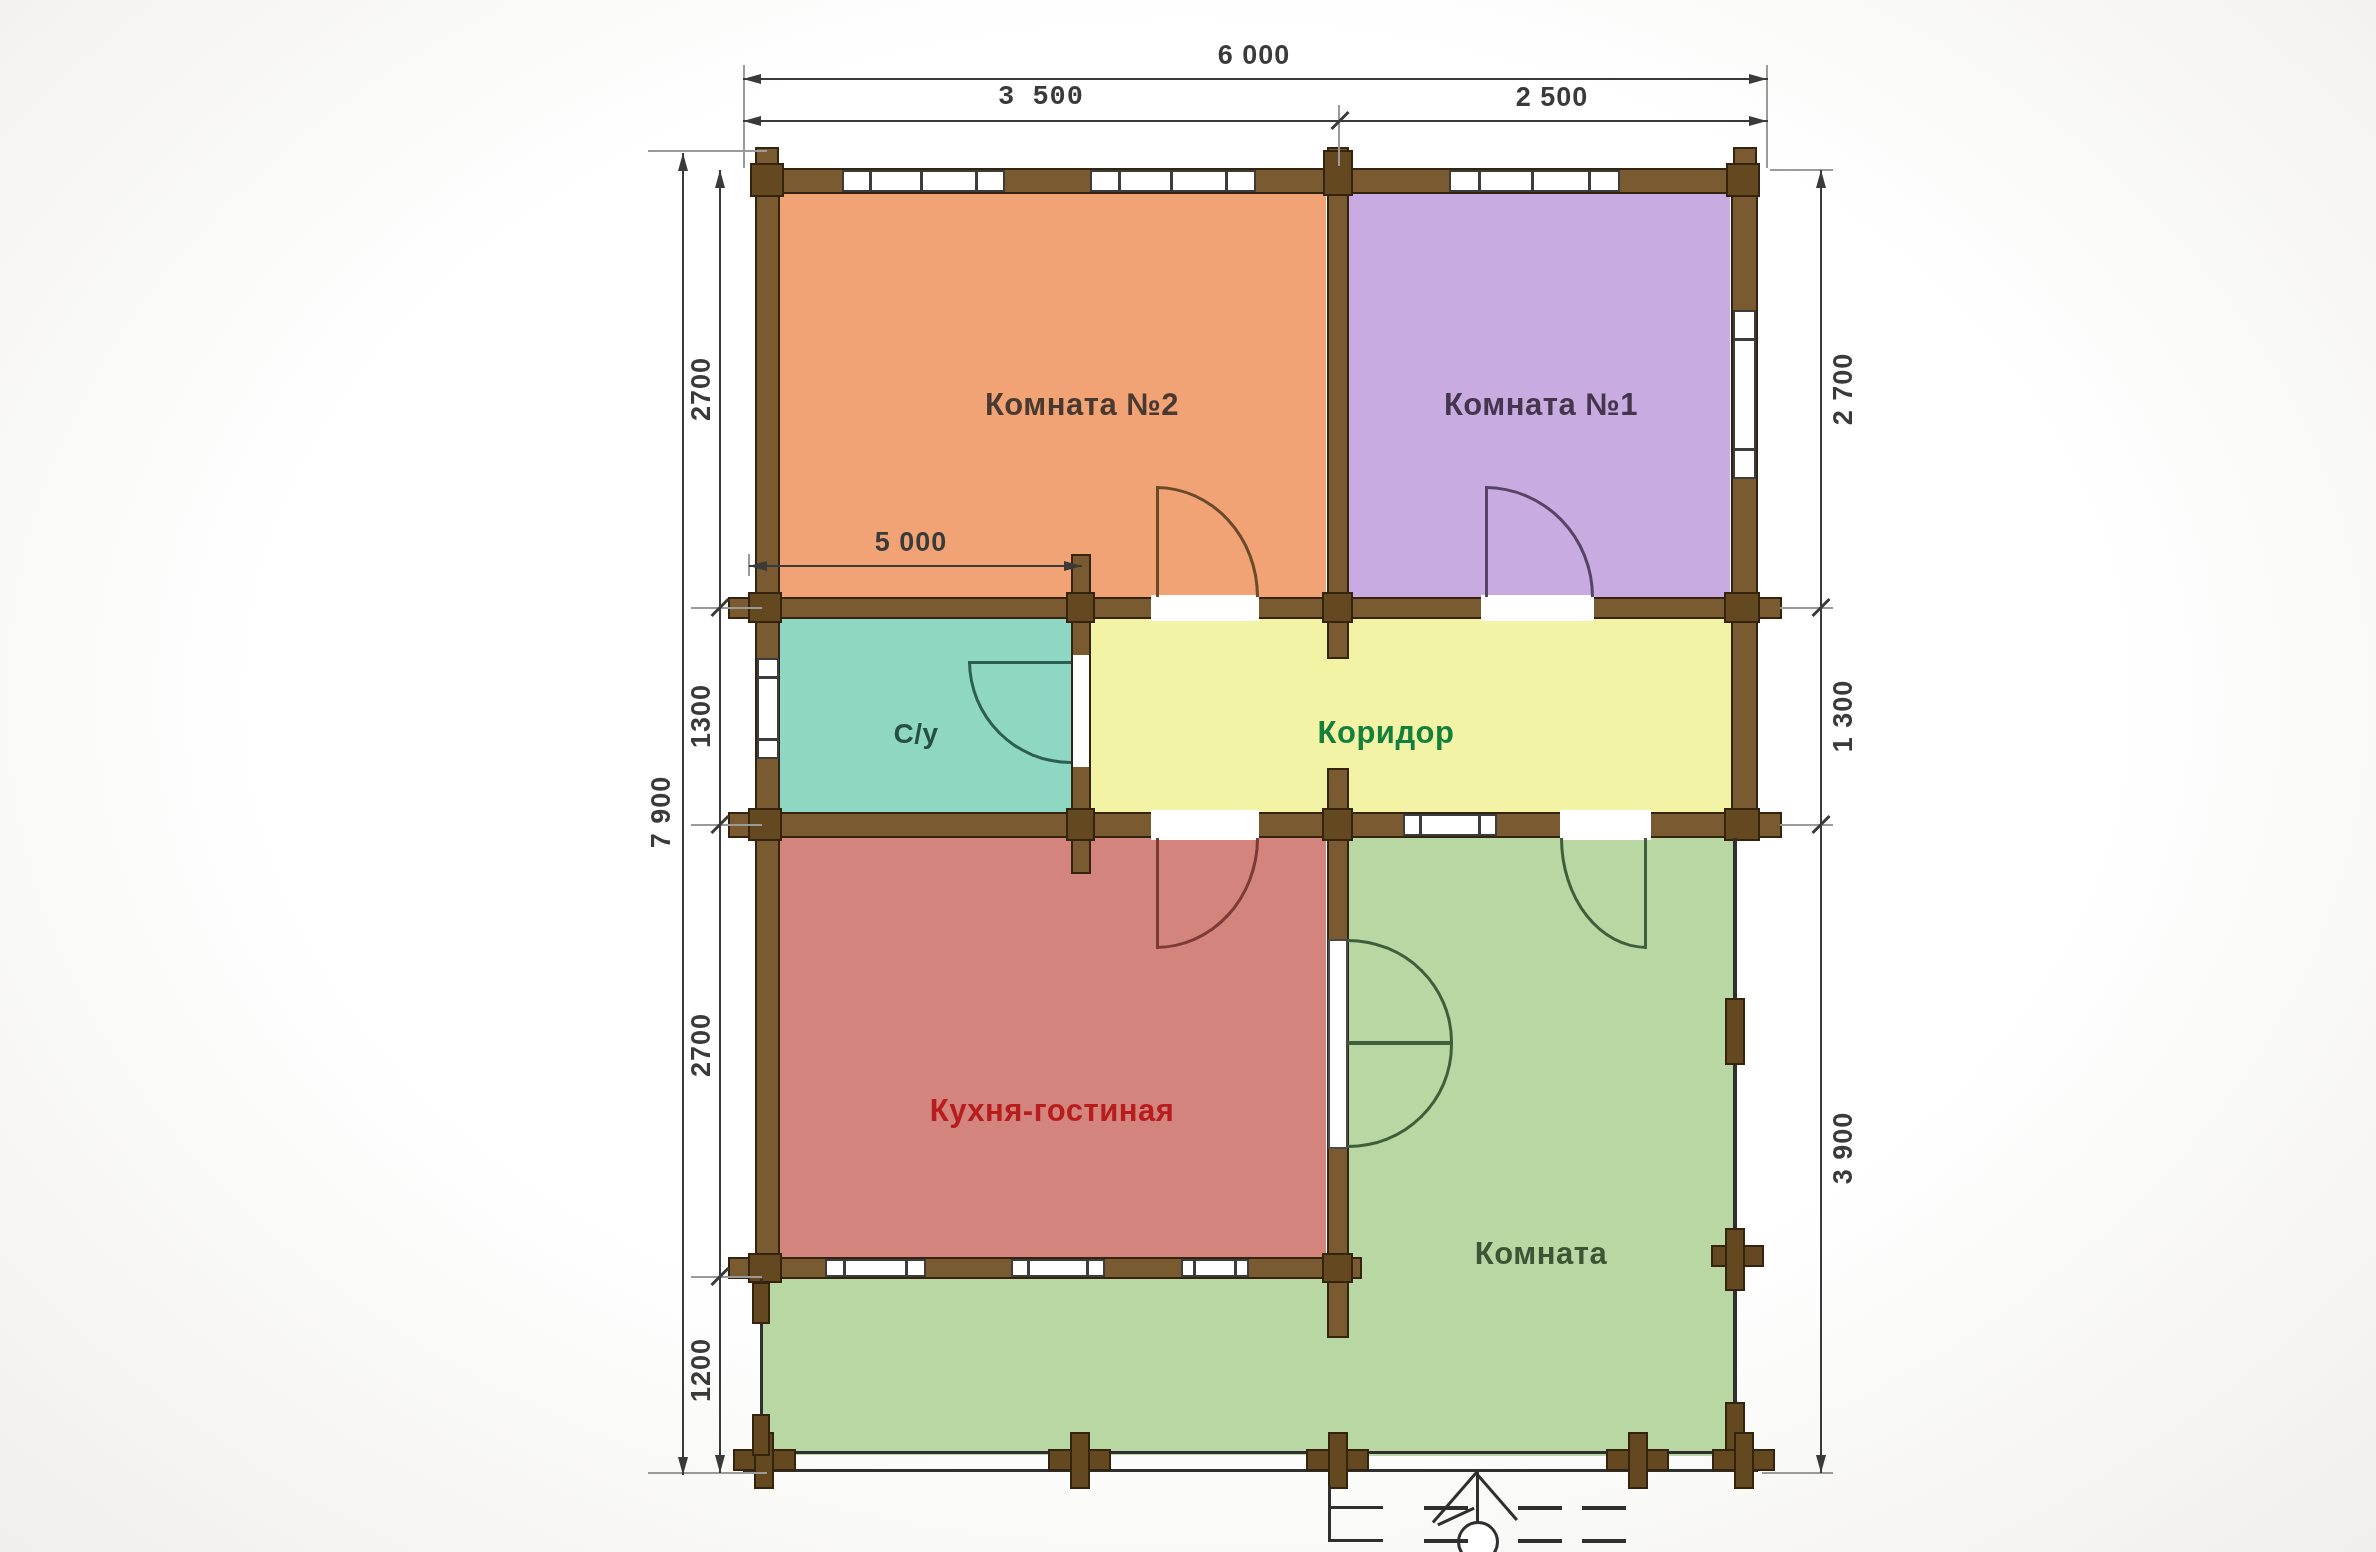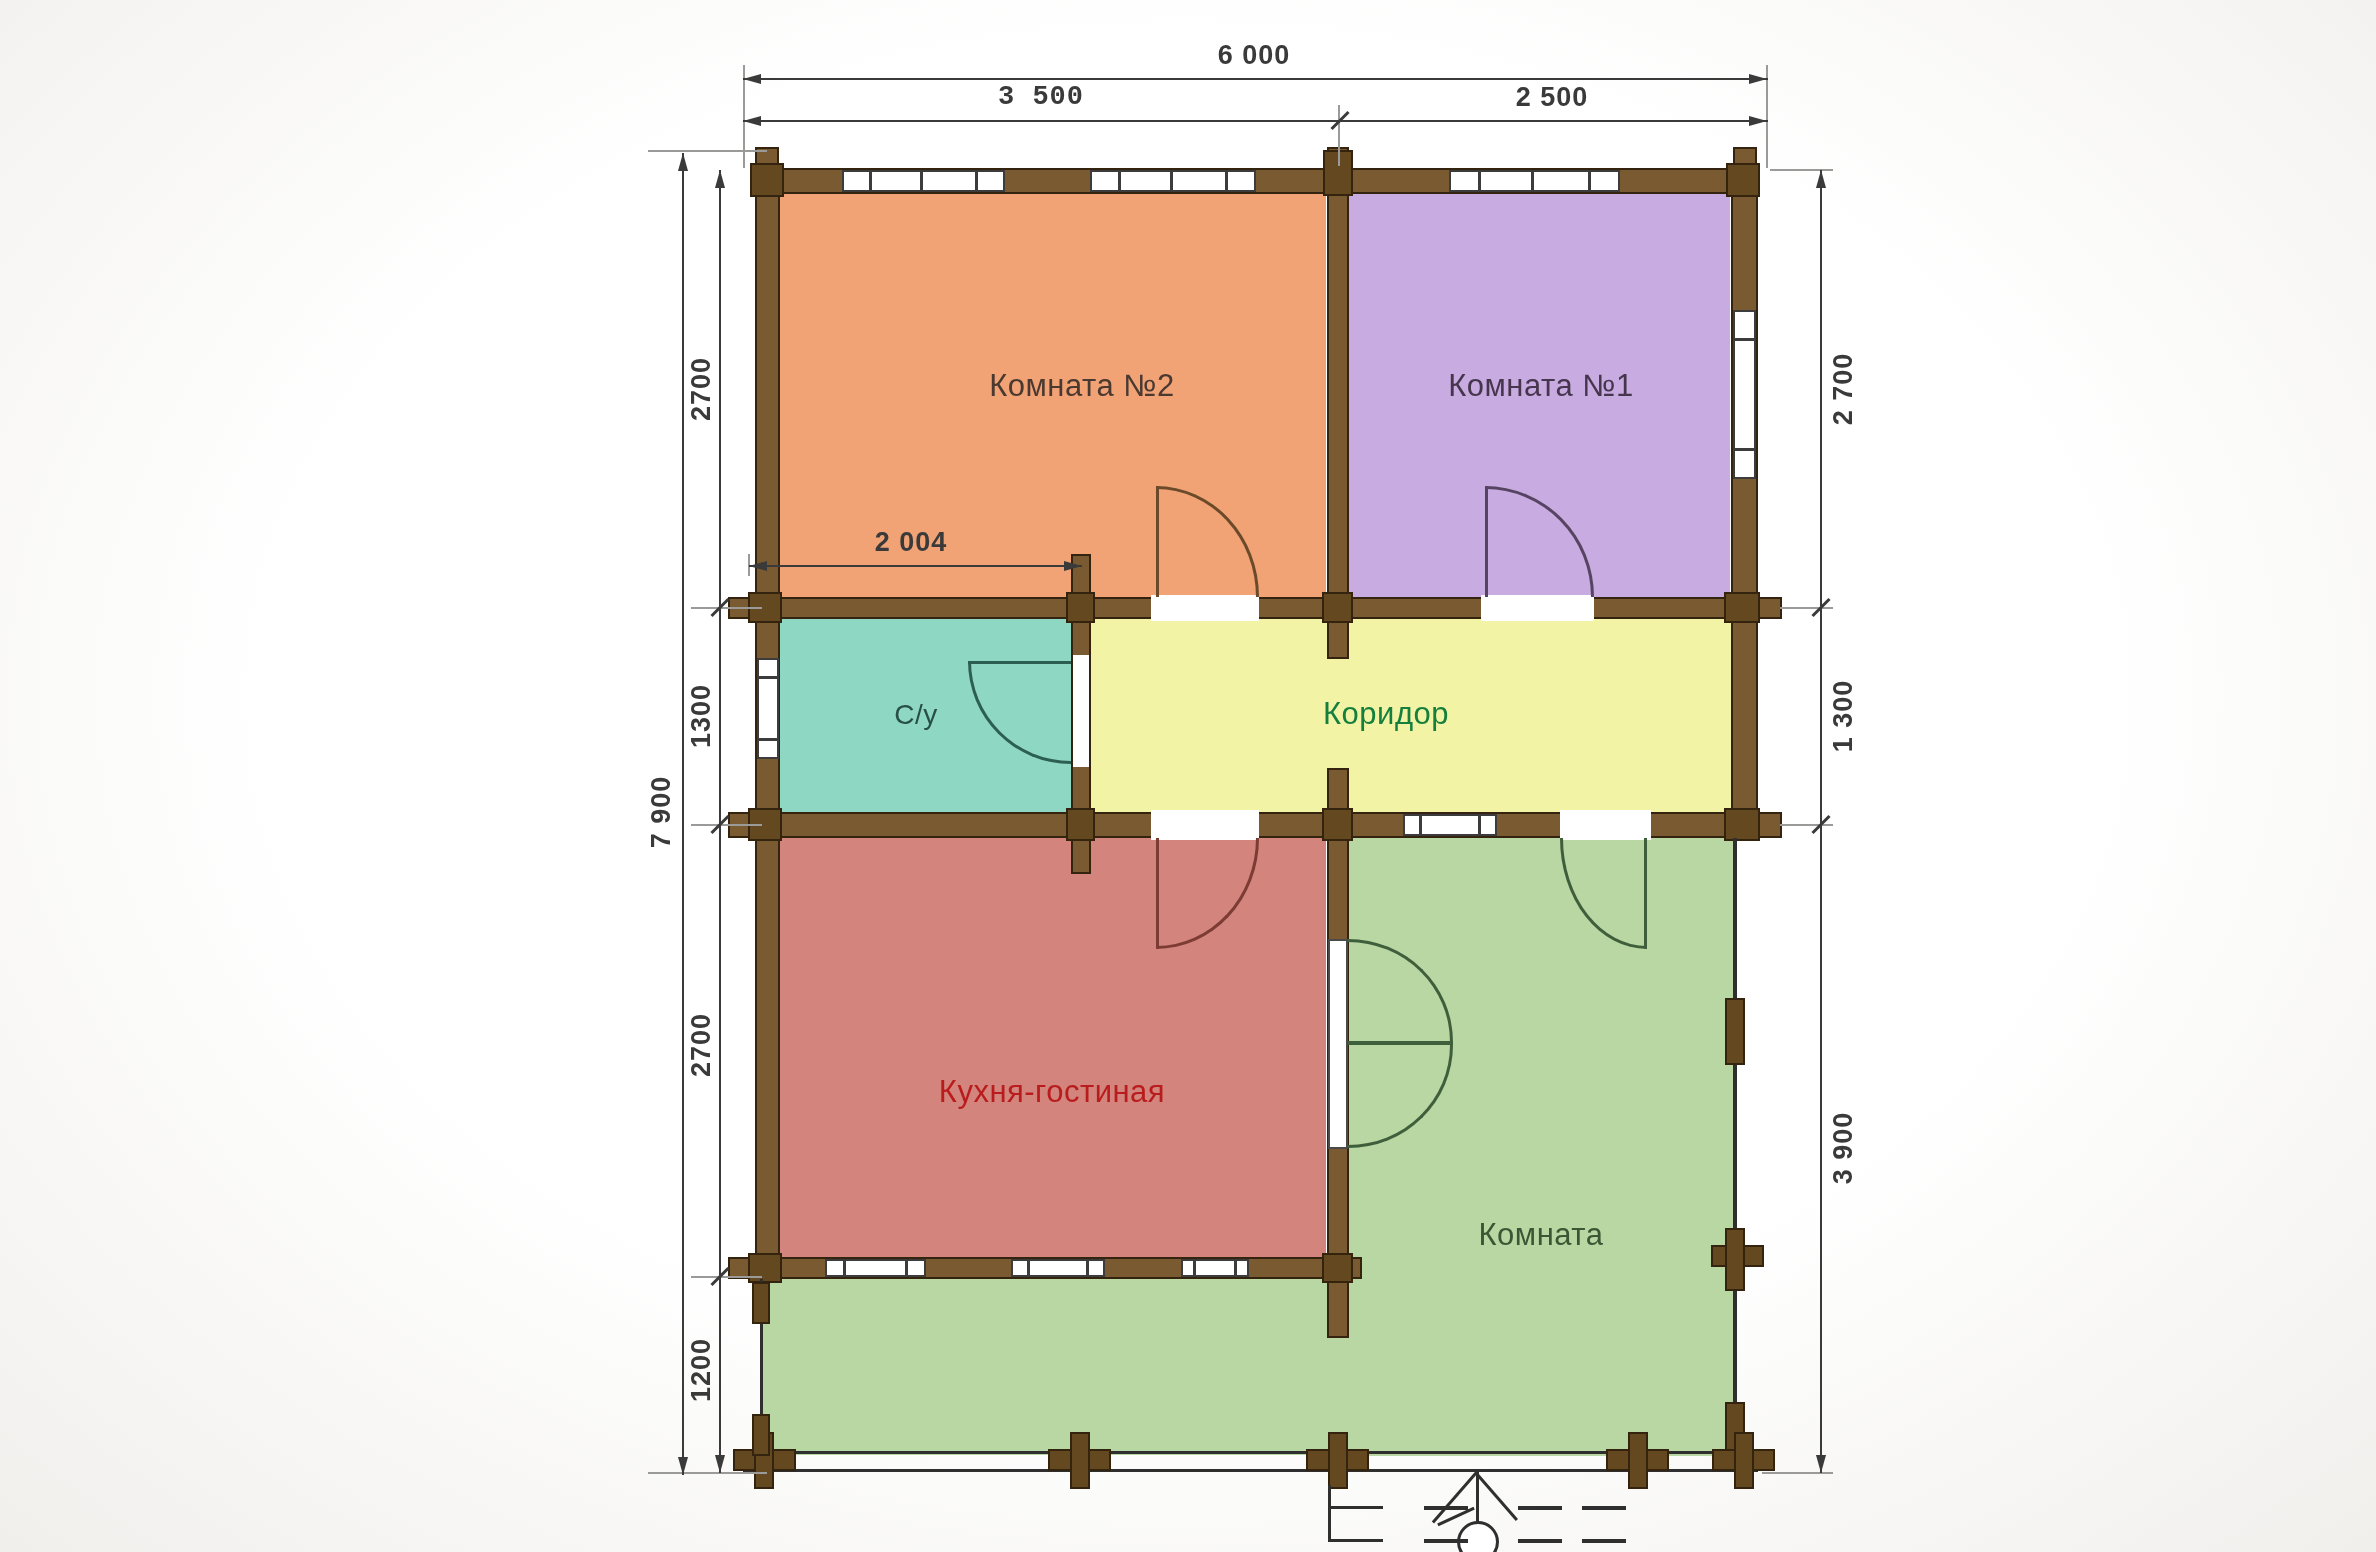"Комната №2" .roomlabel { font-weight: normal -> bold; margin-top: none -> 19px }
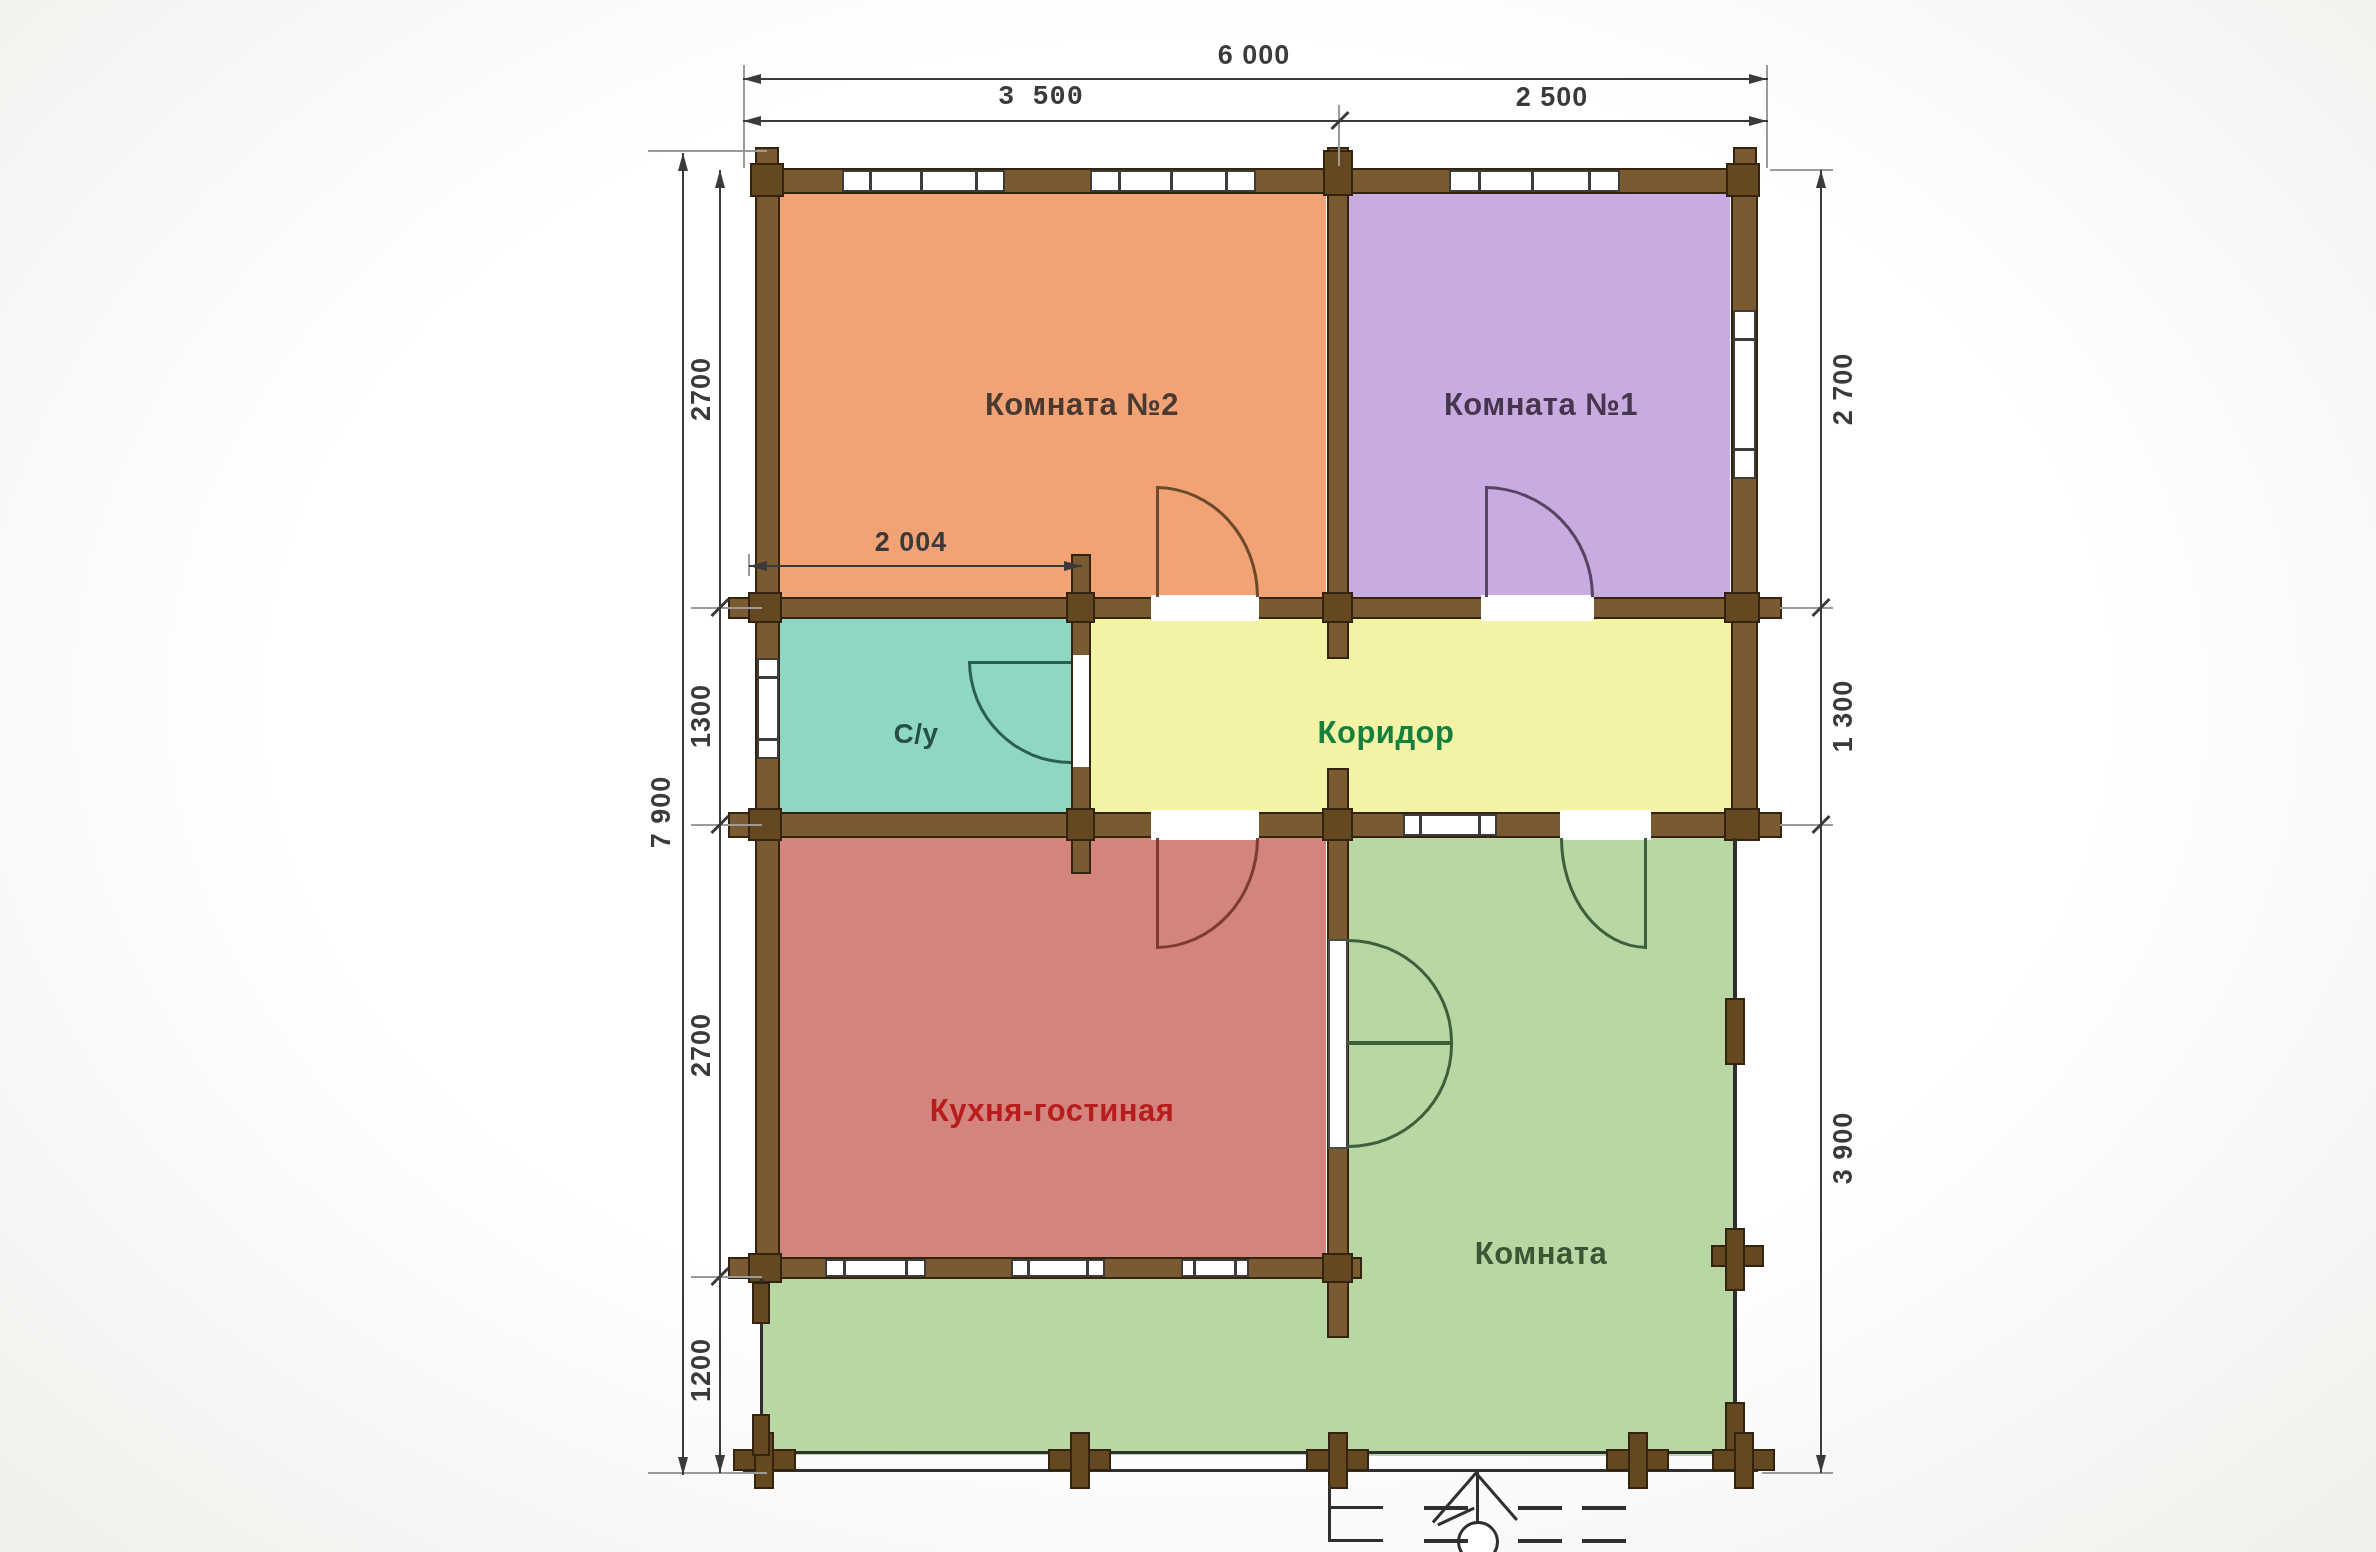"2 004" div.dimtext { text: 2 004 -> 5 000 }
